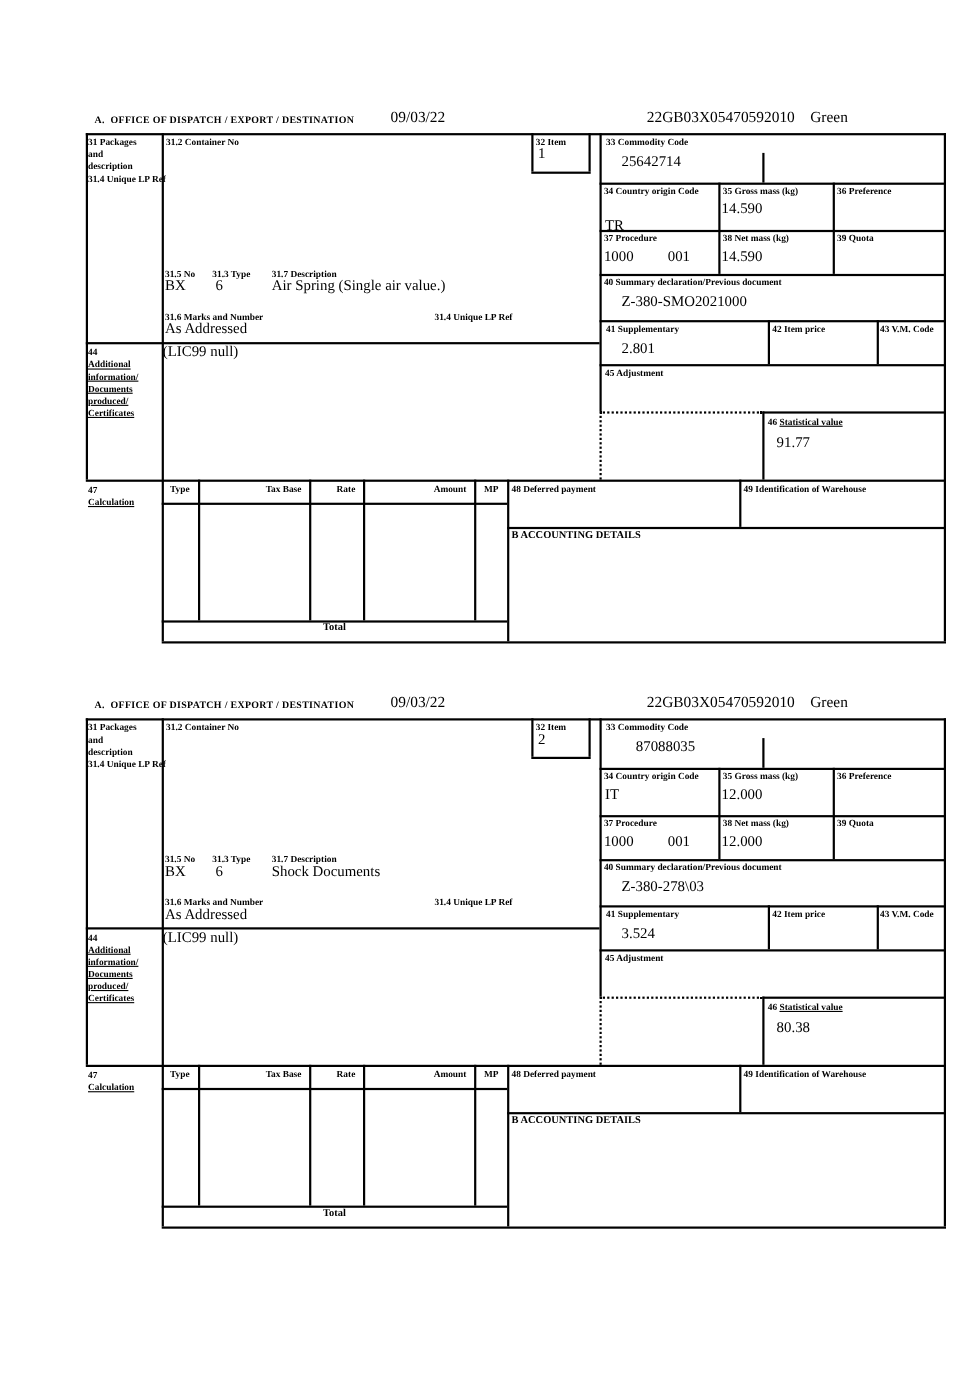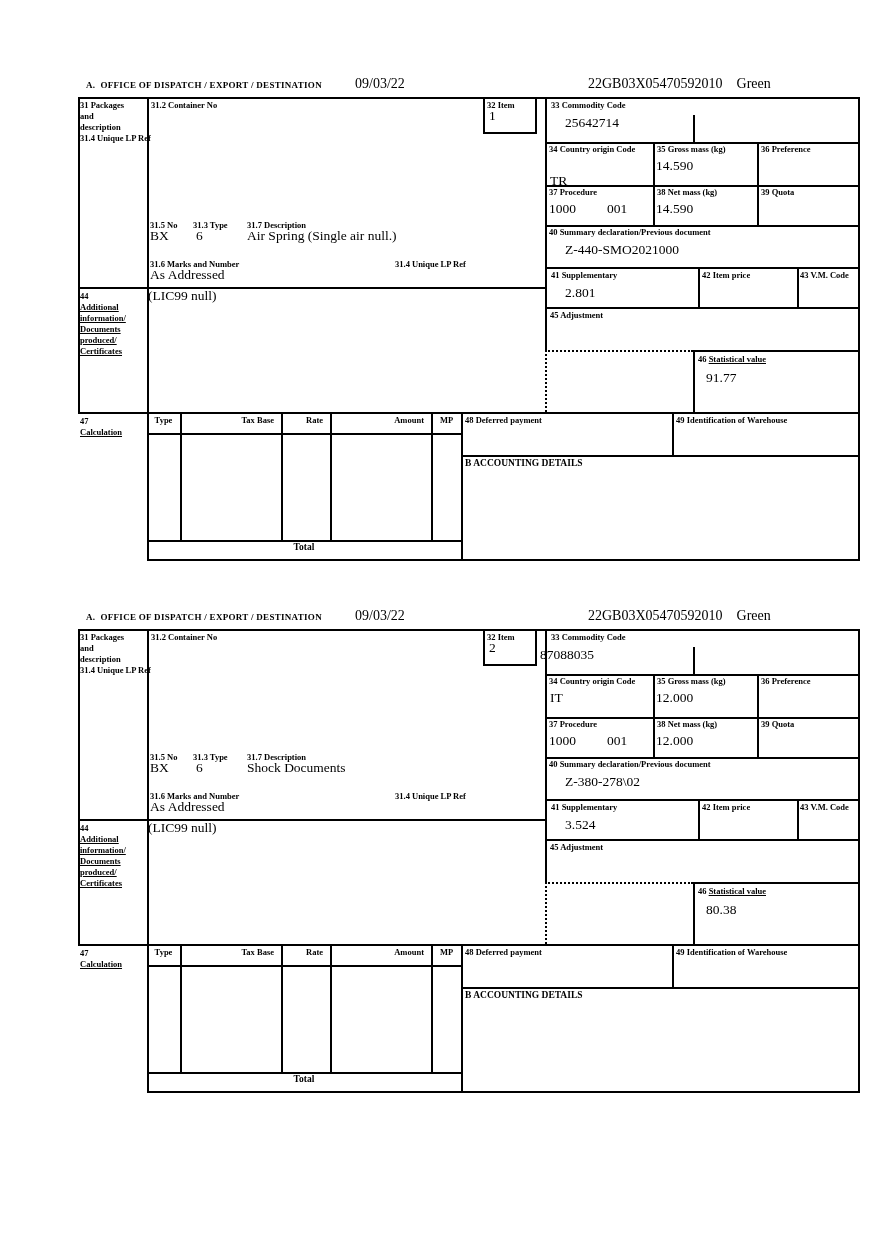"A. OFFICE OF DISPATCH /" .section { margin-top: none -> 24px }
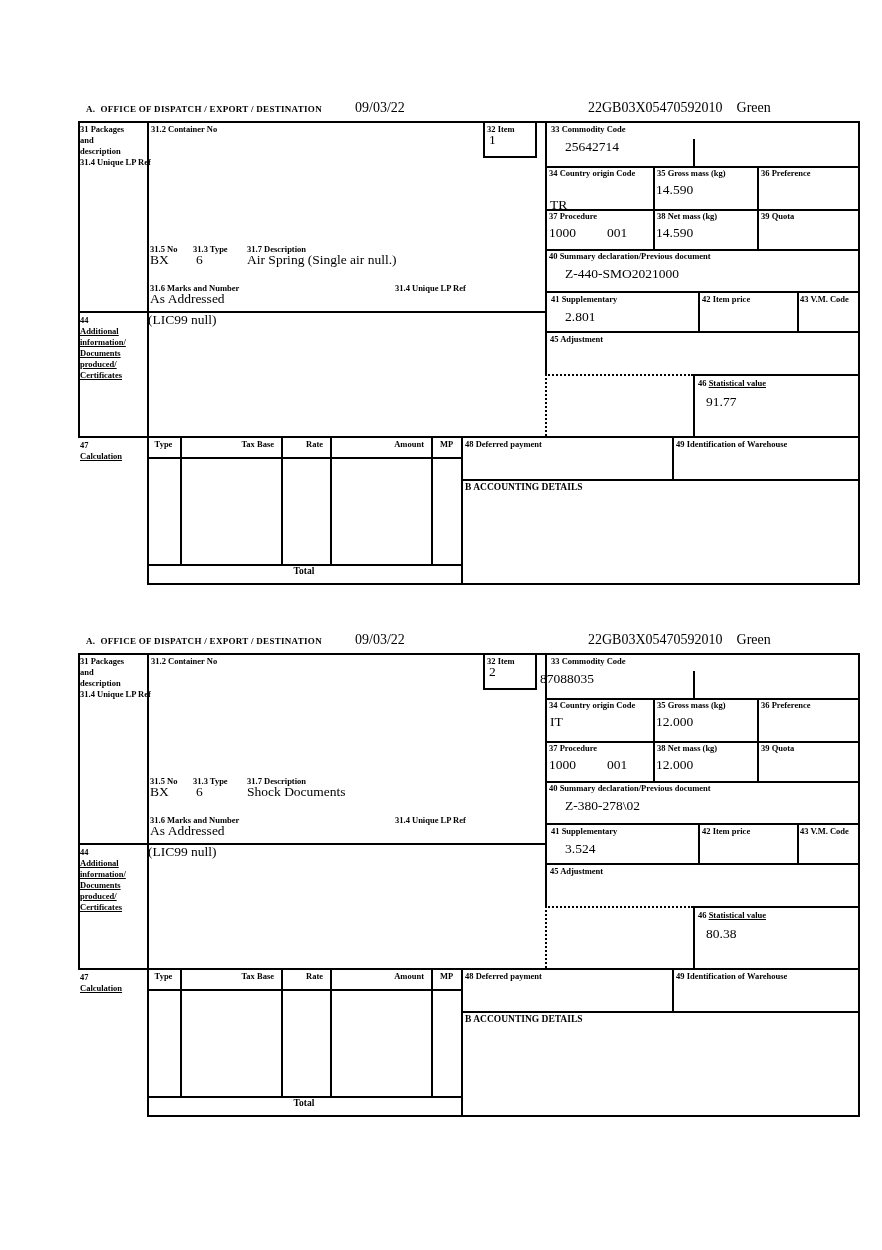"Air Spring (Single air null.)" span.val { text: null -> value }
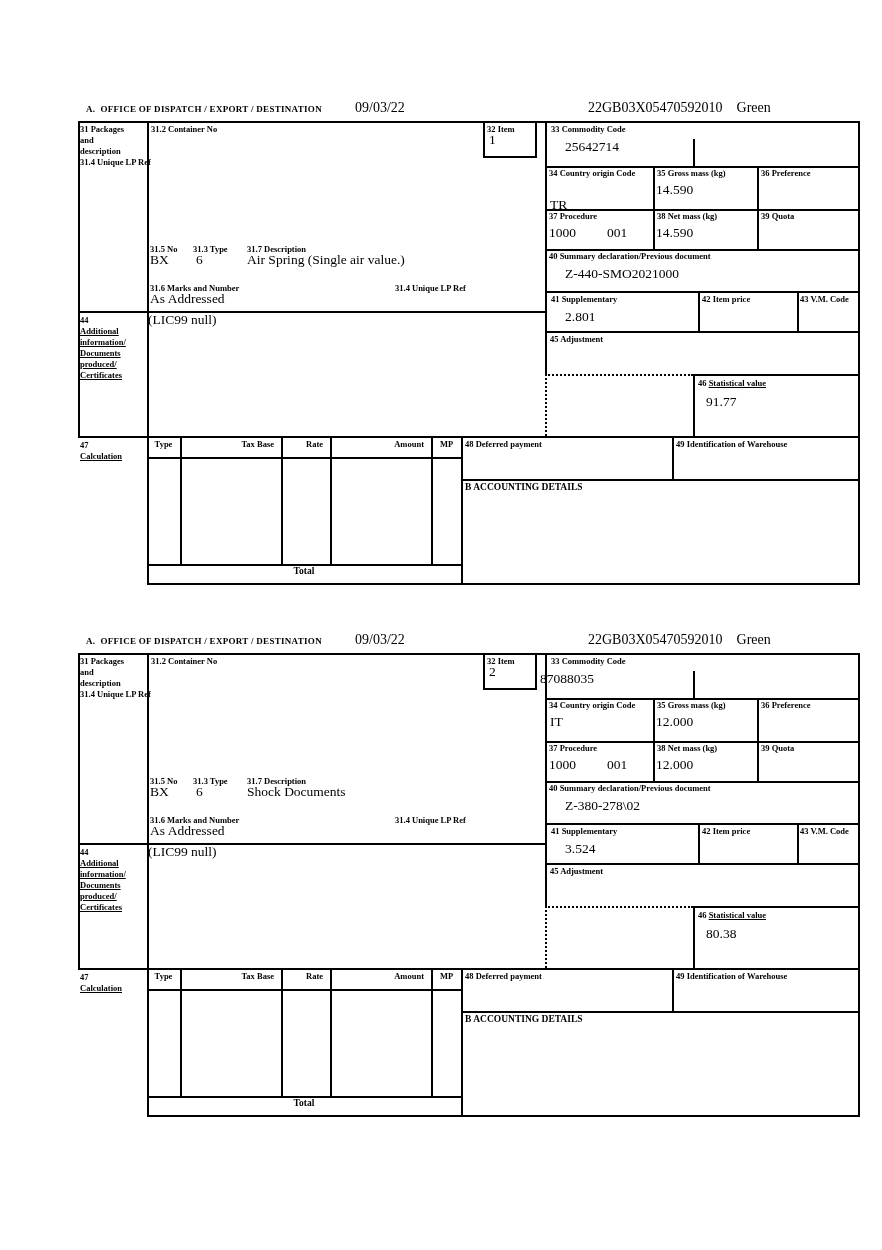"Z-440-SMO2021000" span.val { text: Z-440-SMO2021000 -> Z-380-SMO2021000 }
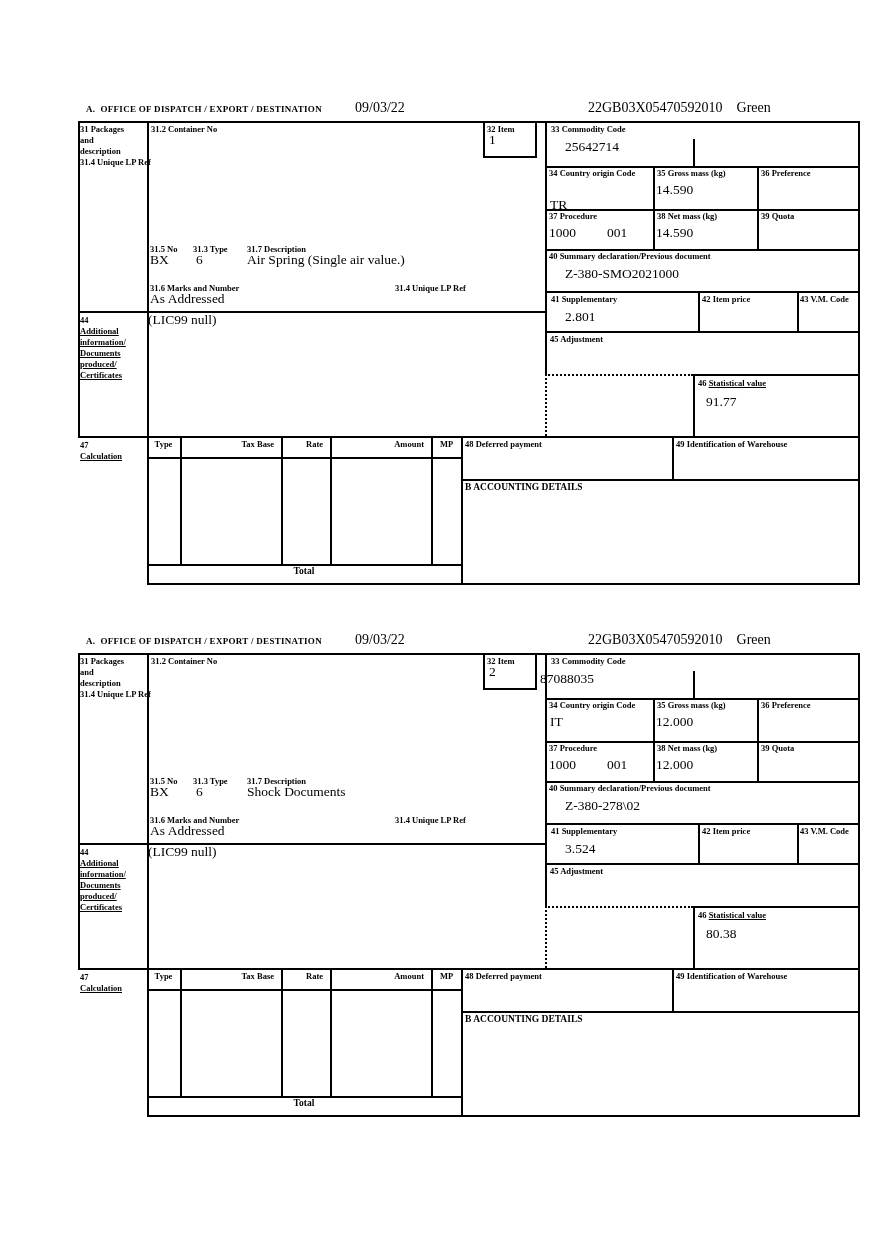"87088035" span.val { left: 540px -> 578px }
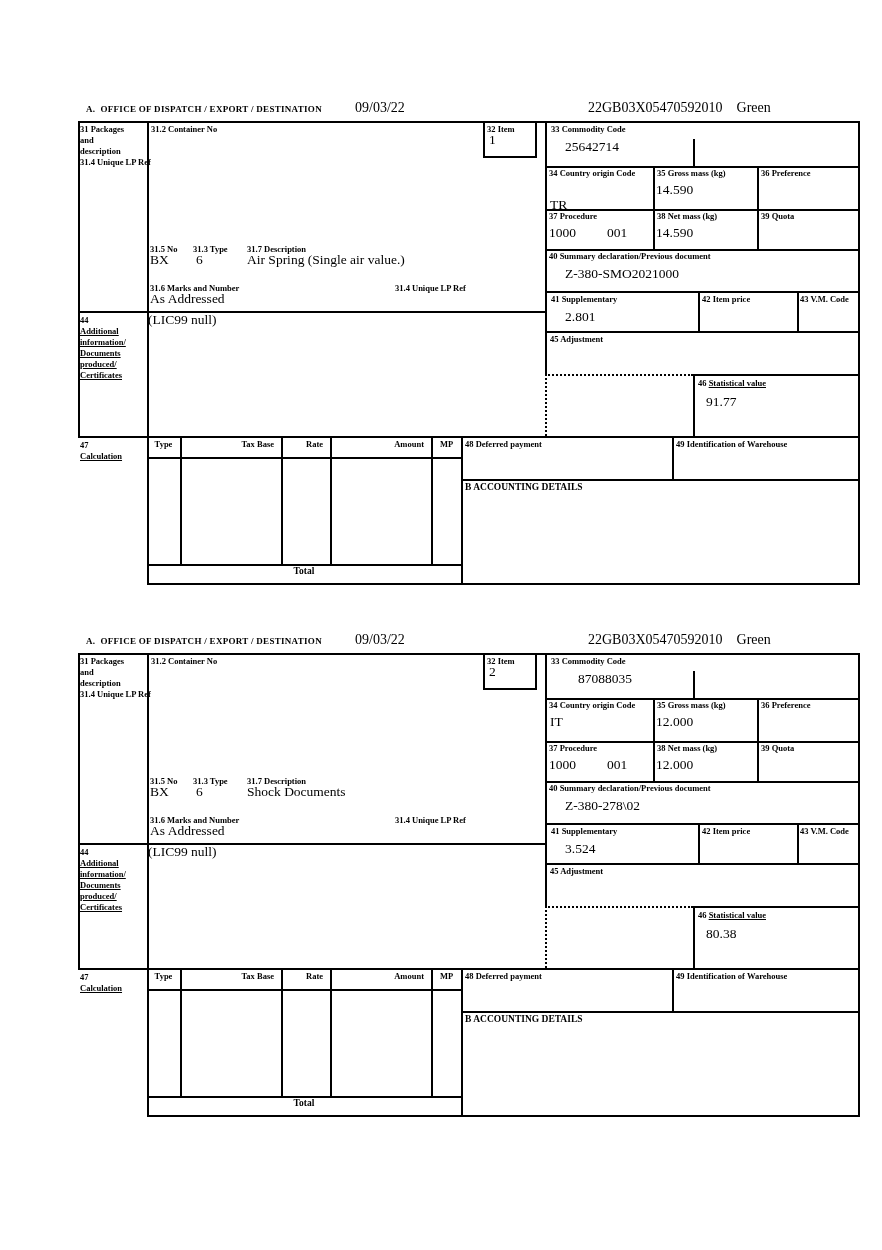"Z-380-278\02" span.val { text: 02 -> 03 }
